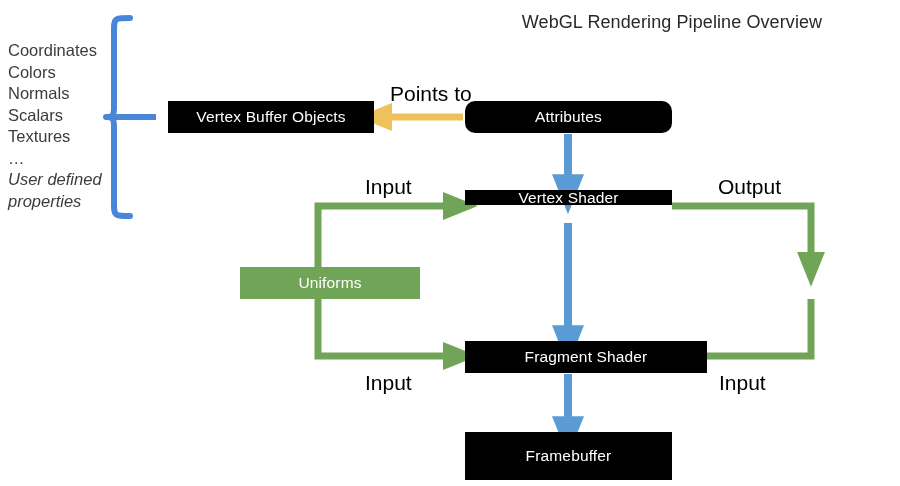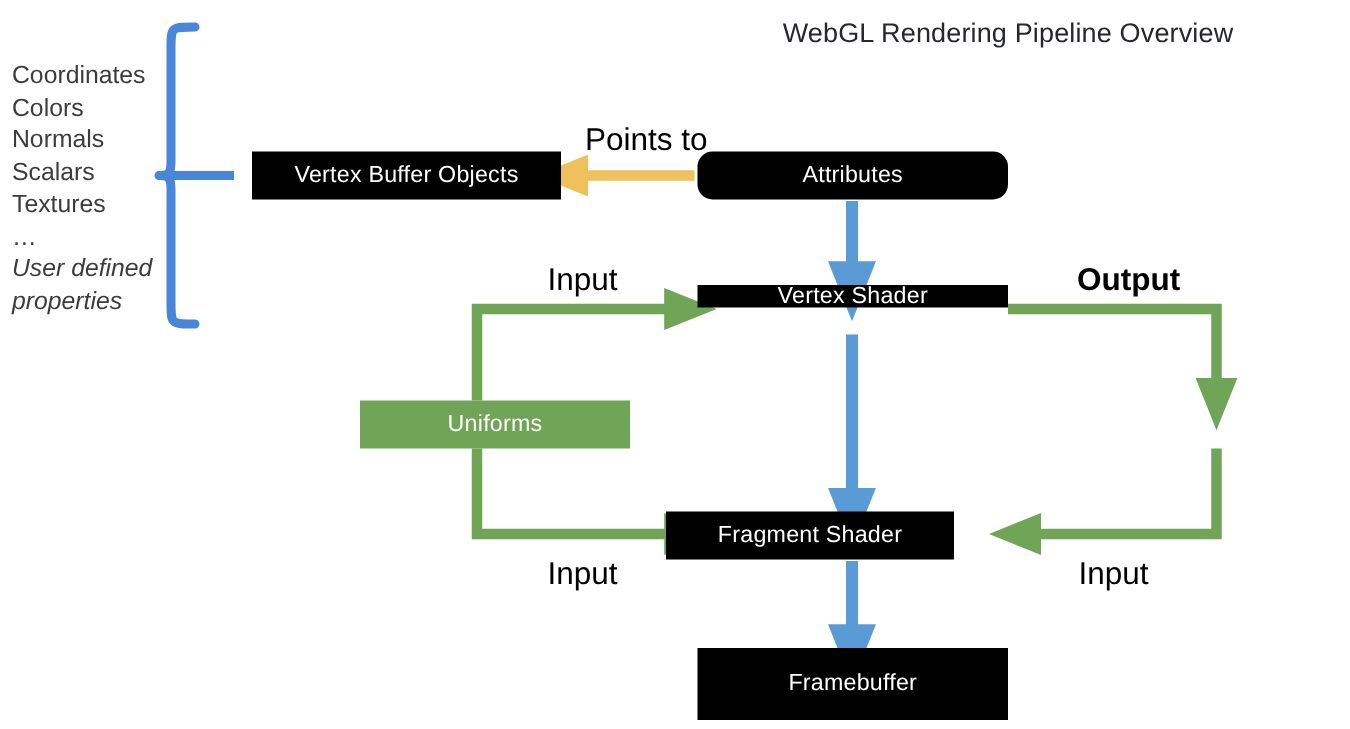"Output" div.edge-label { font-weight: bold -> none }
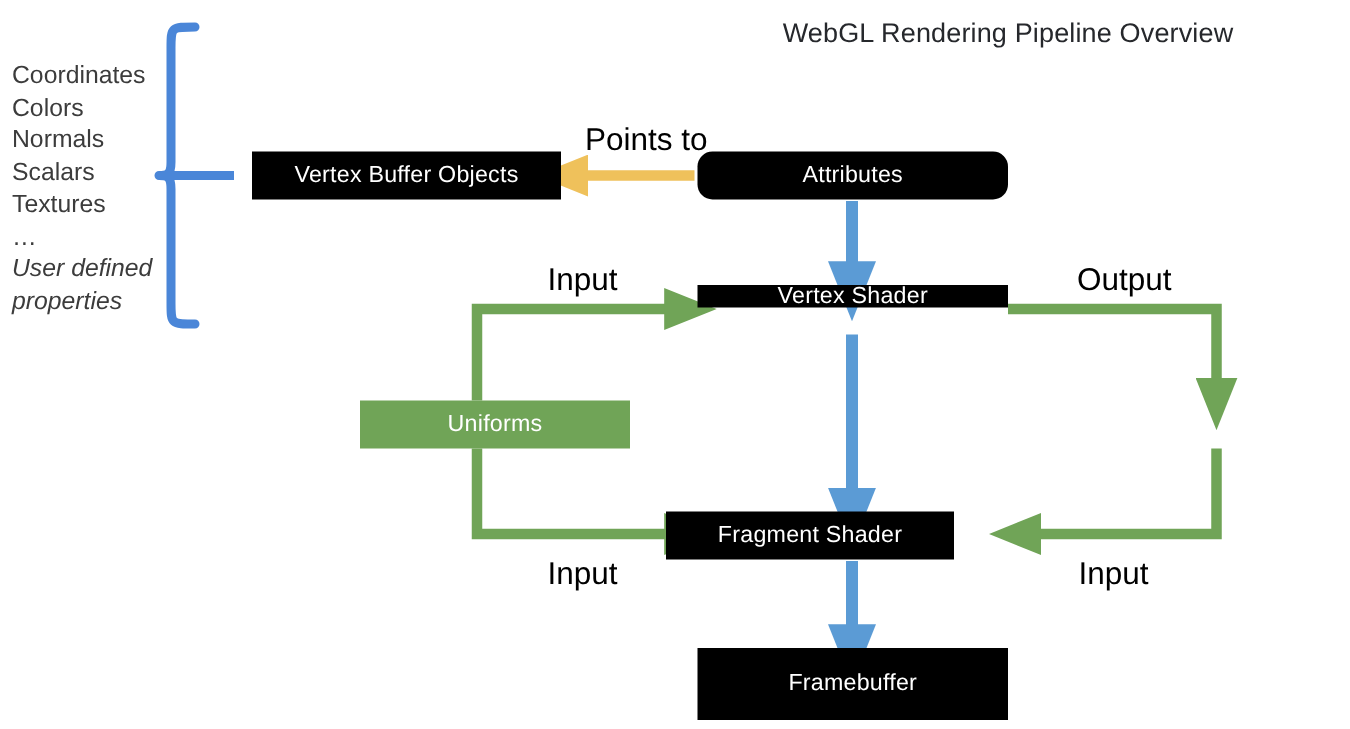"Fragment Shader" div.node { left: 444px -> 465px; width: 192px -> 242px }
